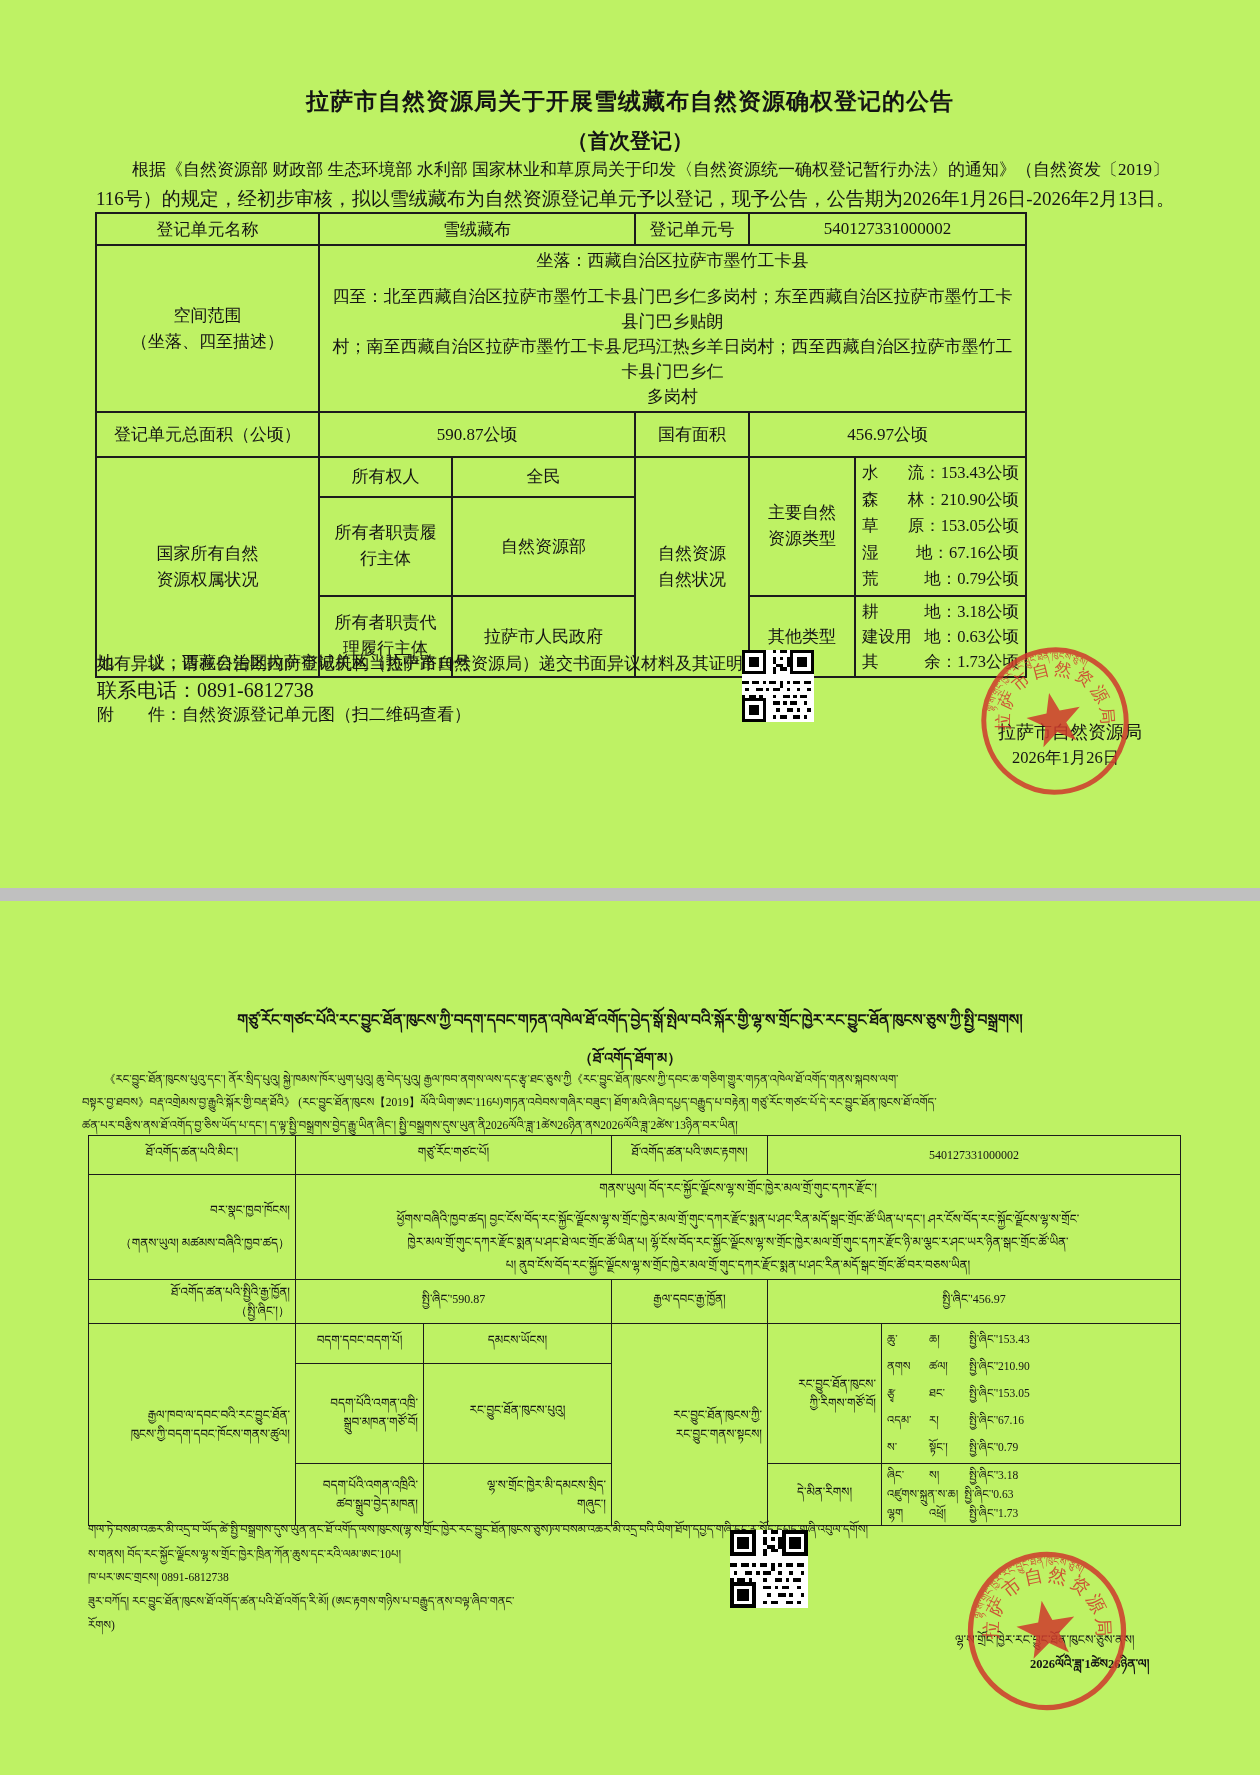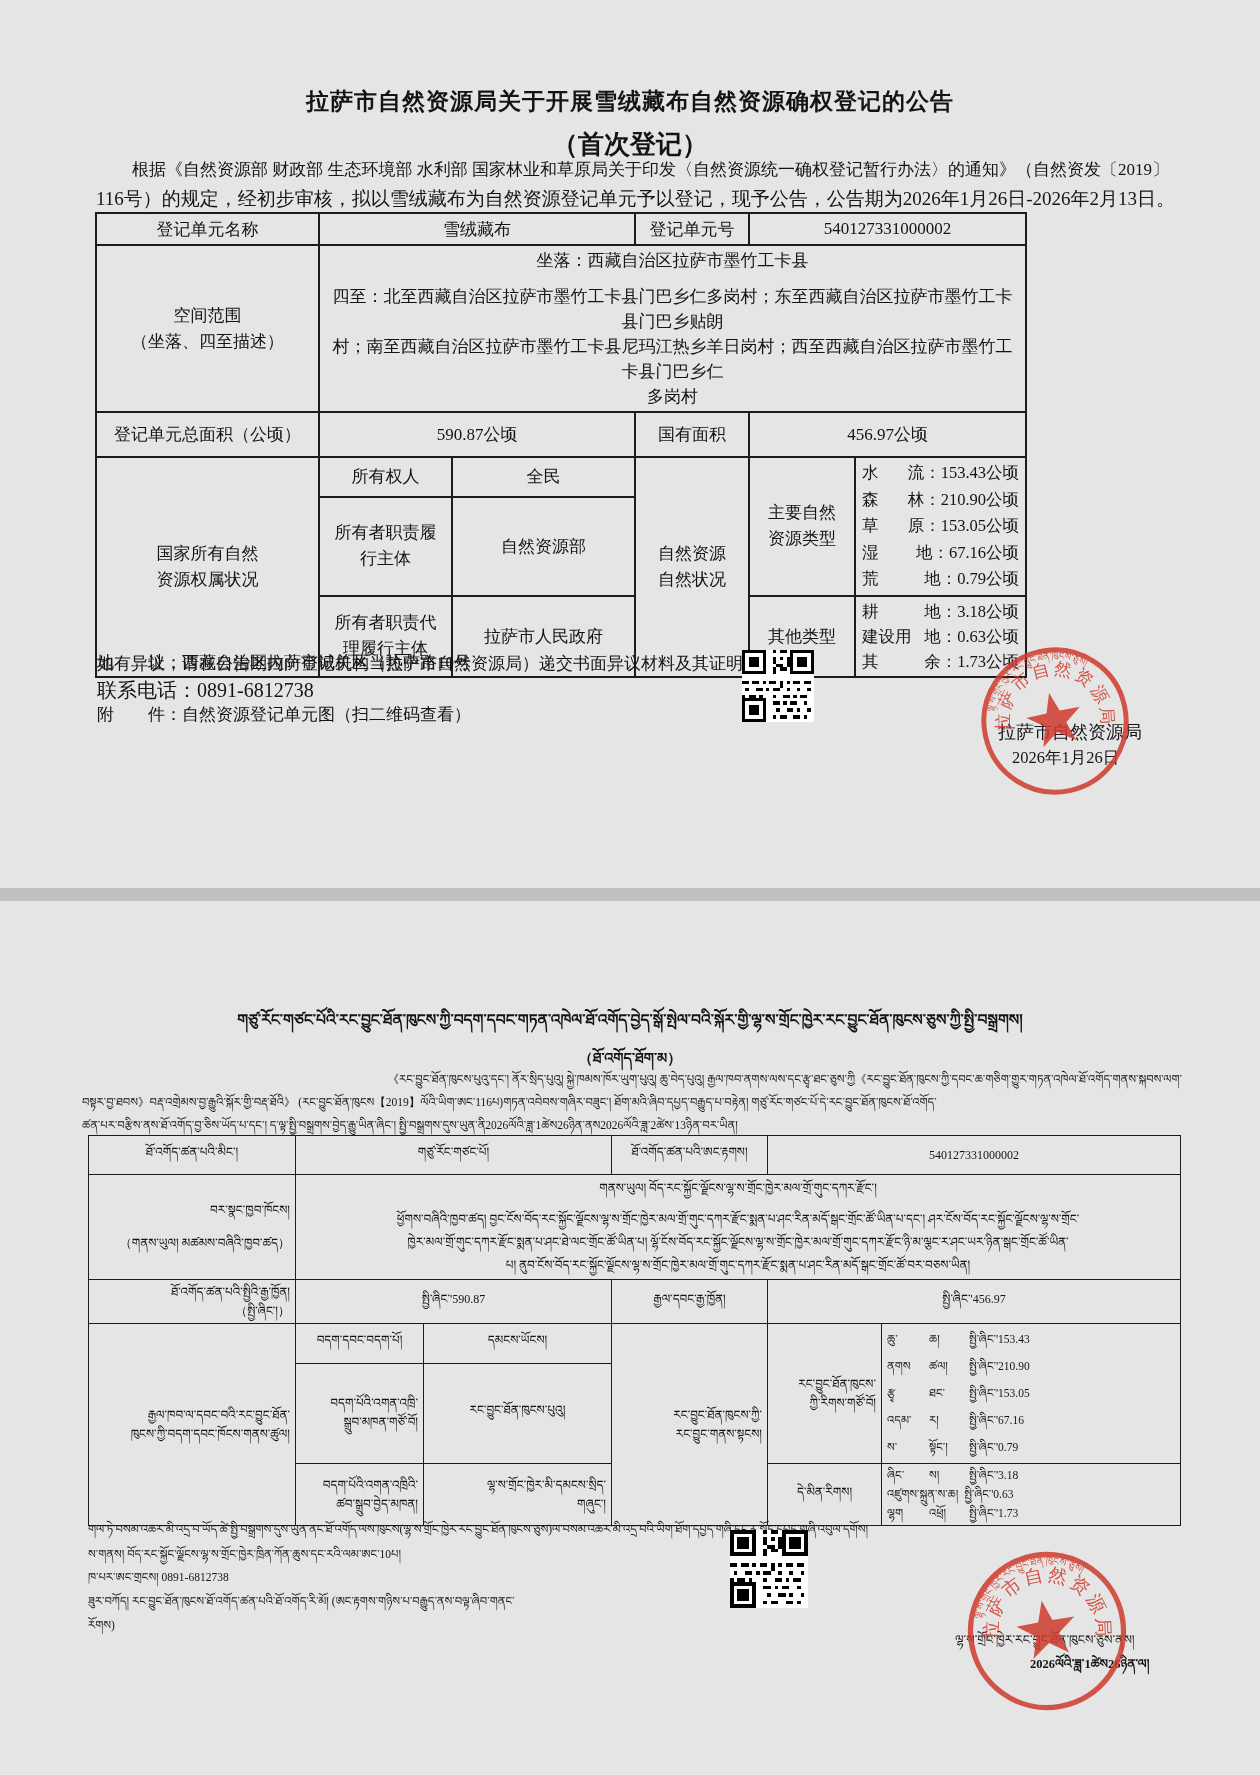"拉萨市自然资源局关于开展雪绒藏布自然资源确权登记的公告" #page { background: #e5e5e5 -> #bef264 }
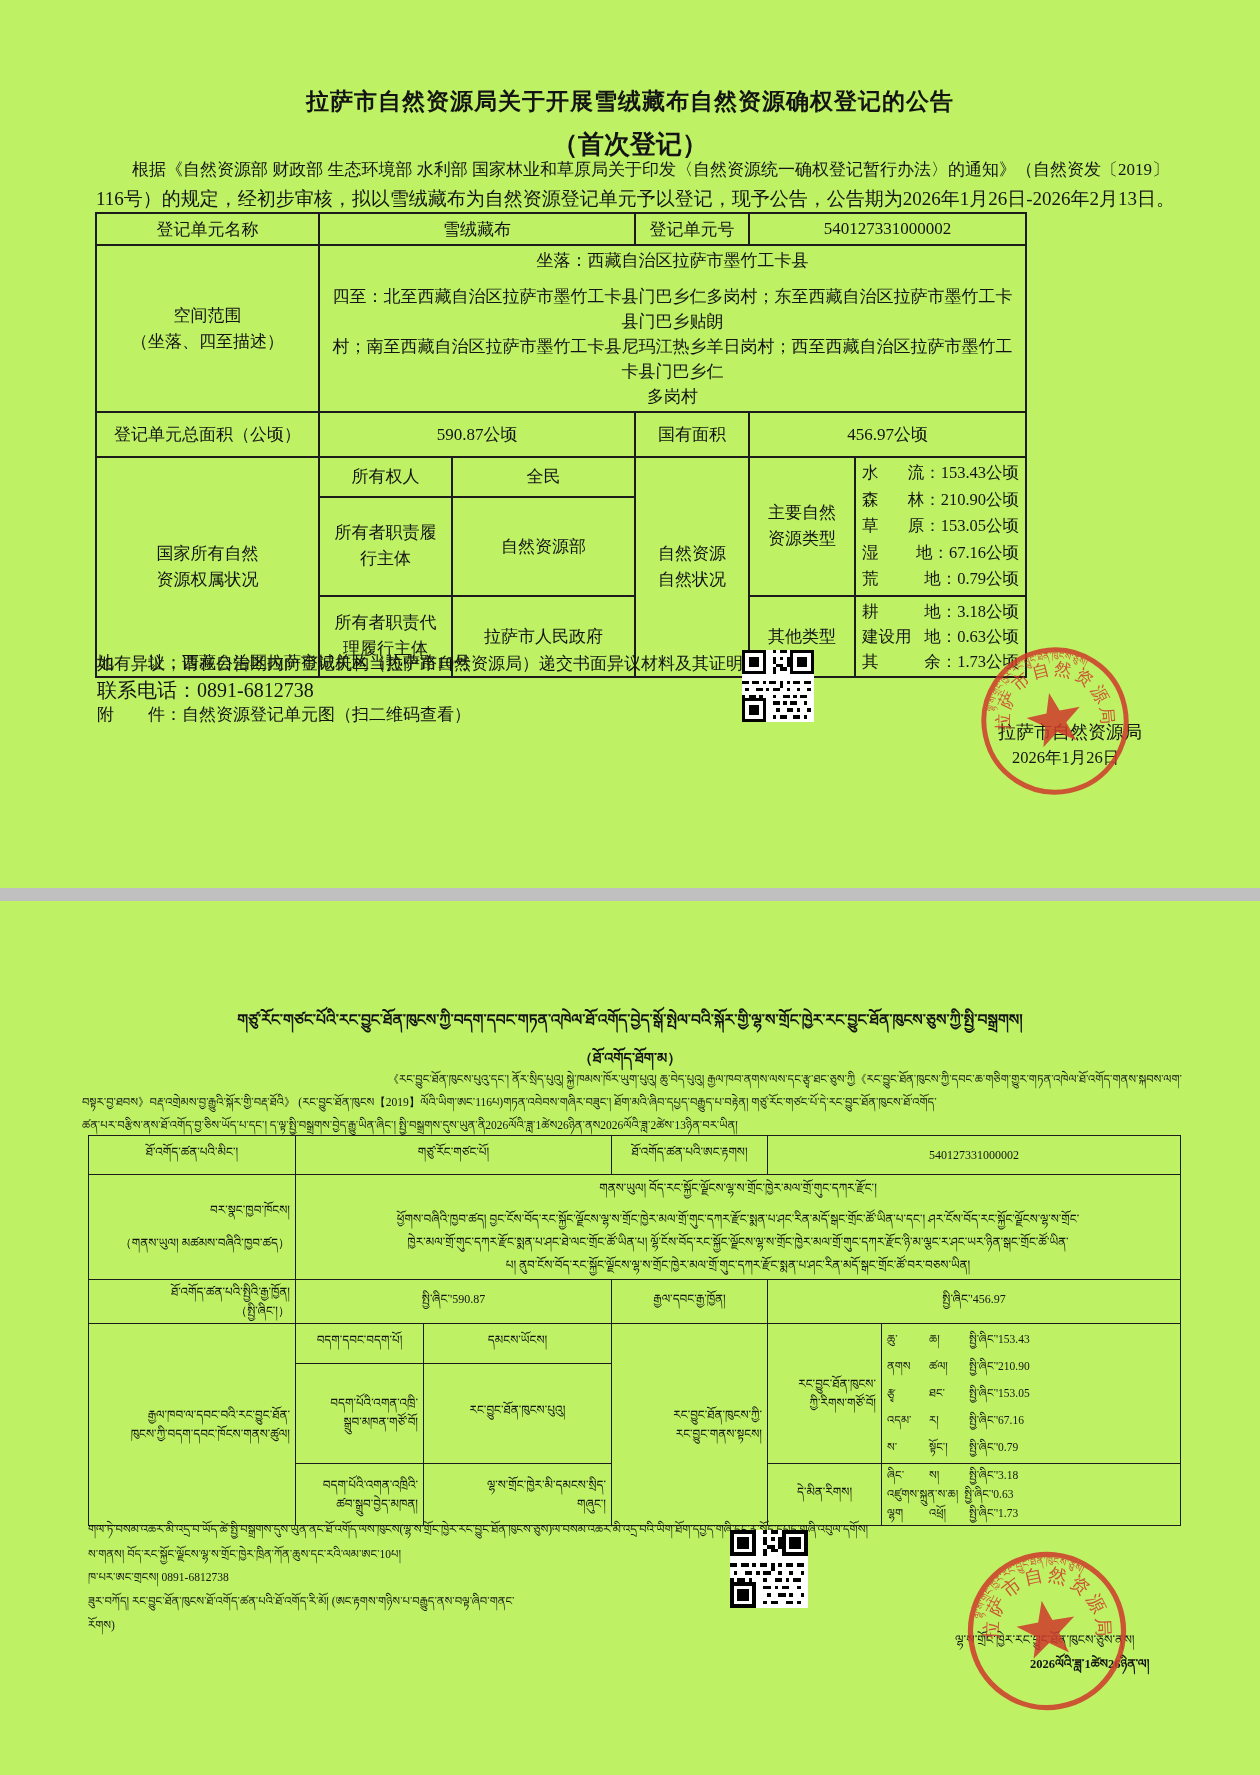"（首次登记）" div.abs { font-size: 26px -> 21px }
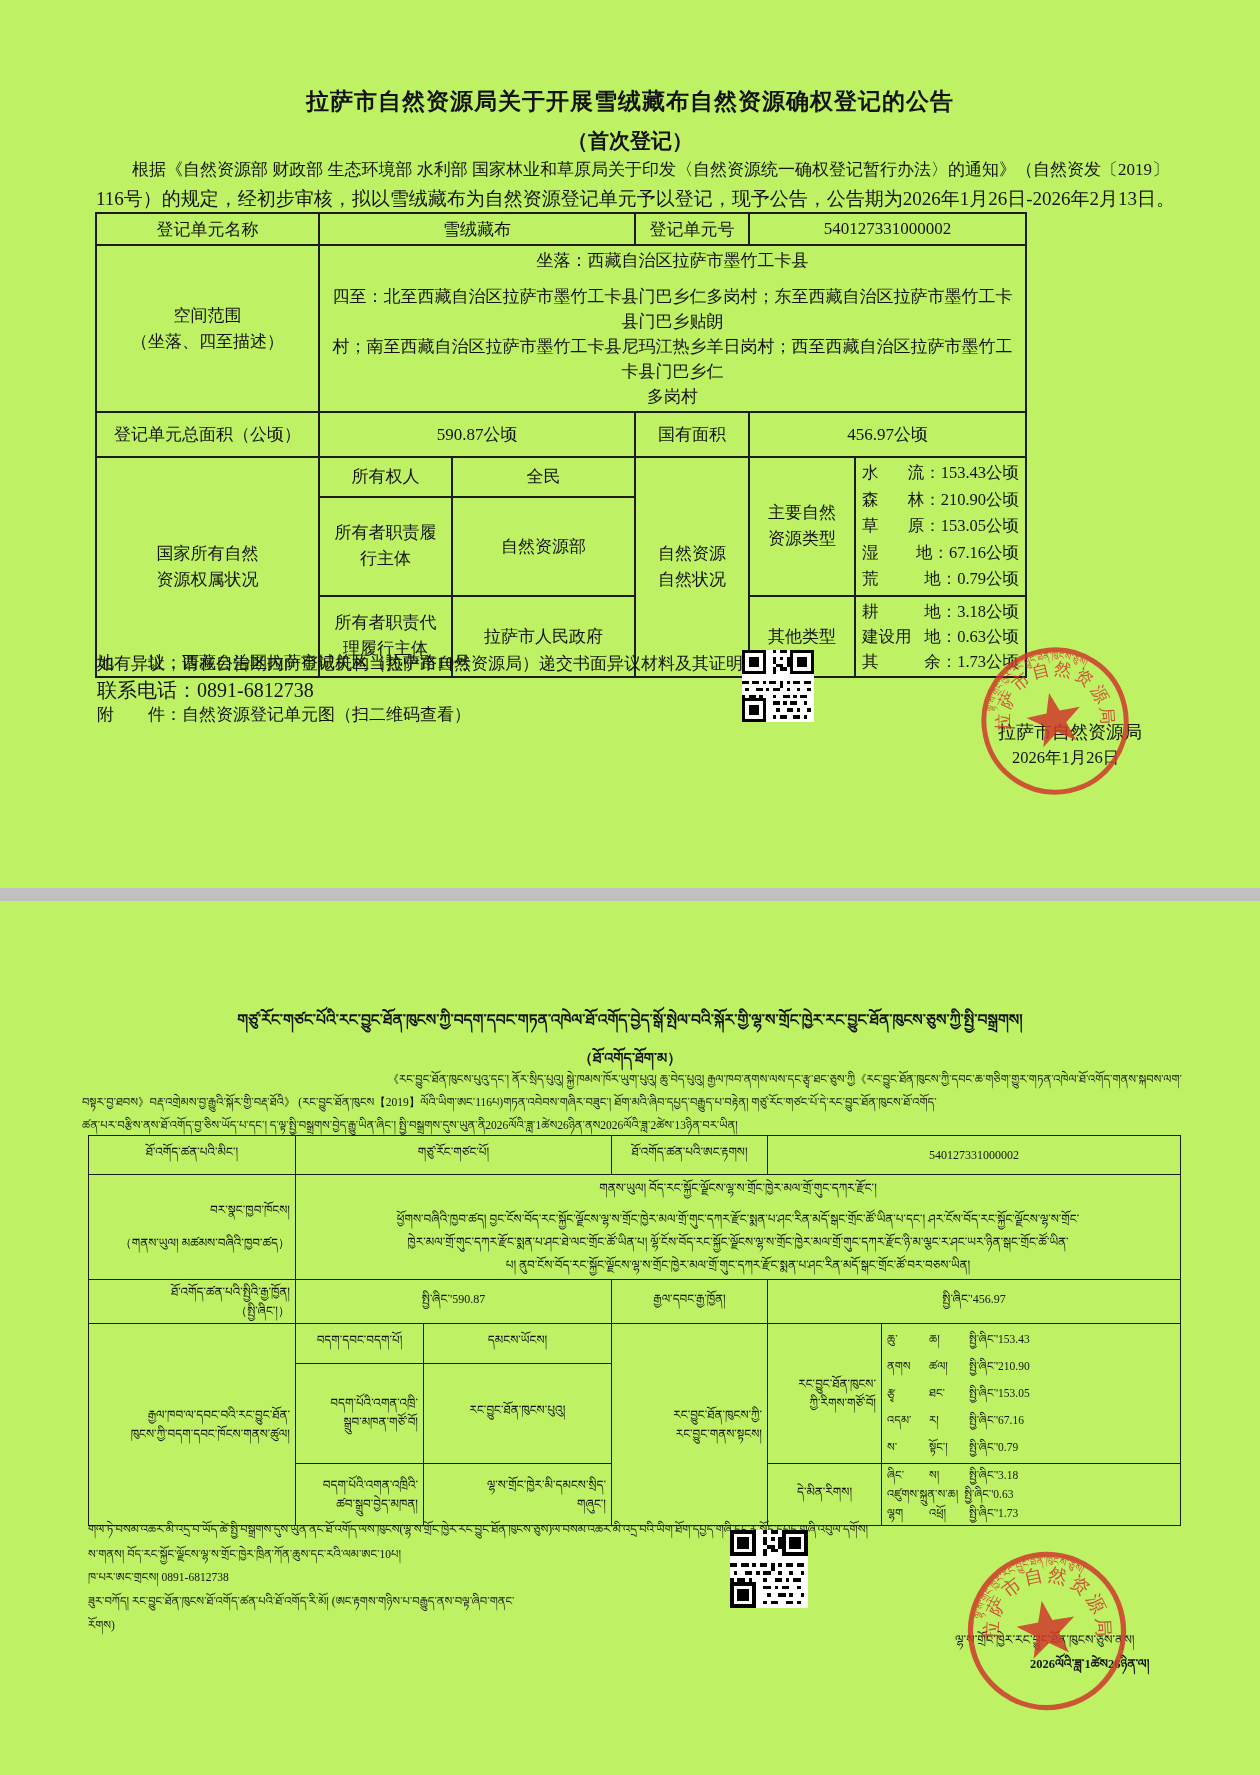"《རང་བྱུང་ཐོན་ཁུངས་པུའུ་དང་།" div.abs { text-align: right -> none }
